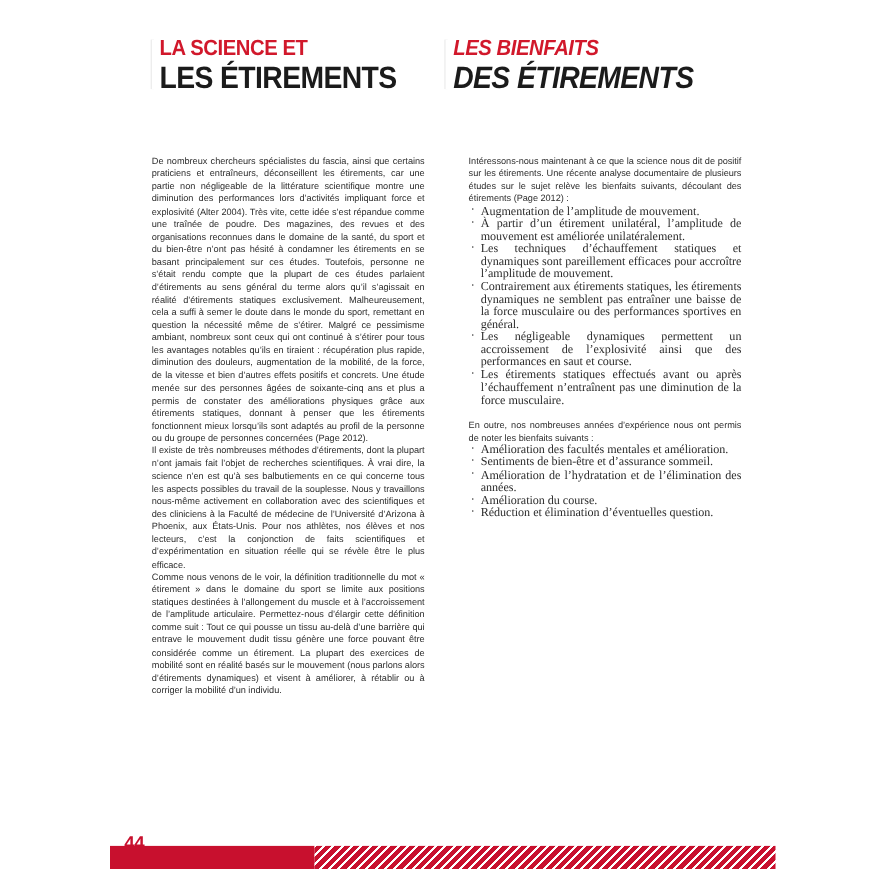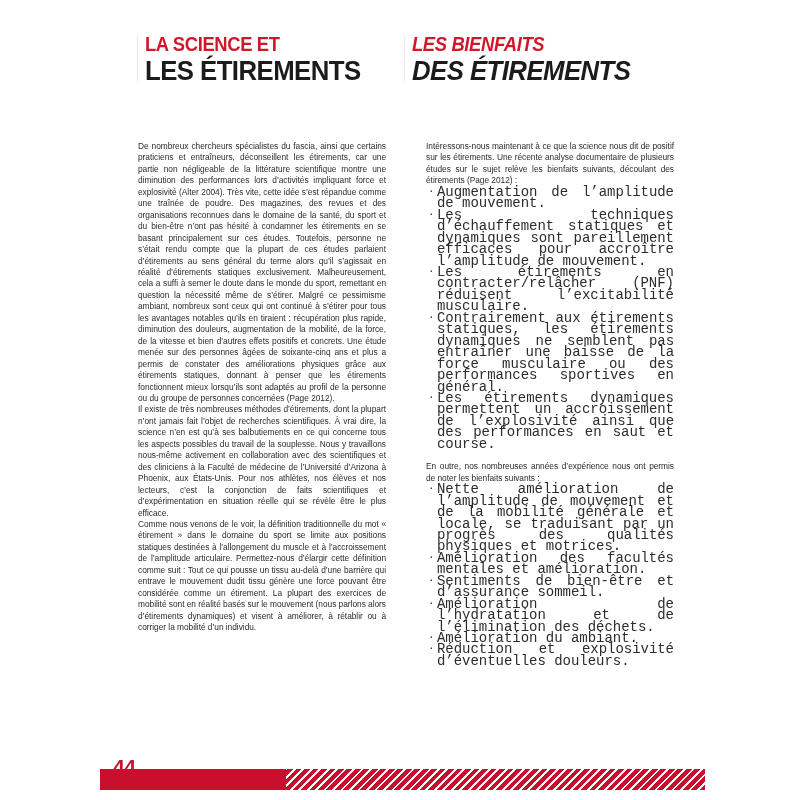"Augmentation de l’amplitude de" ul.bullets li { font-family: Liberation Mono, monospace -> Liberation Serif, serif; font-size: 14px -> 11px }
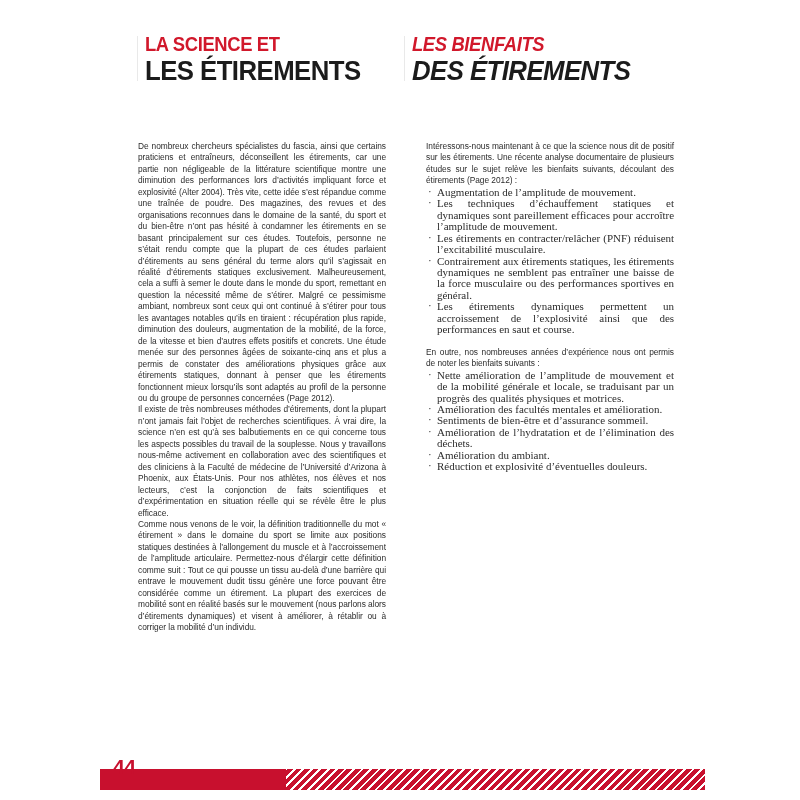"À partir d’un étirement unilatéral," li { html: none -> <li>À partir d’un étirement unilatéral, l’amplitude de mouvement est améliorée unilatéralement.</li> }
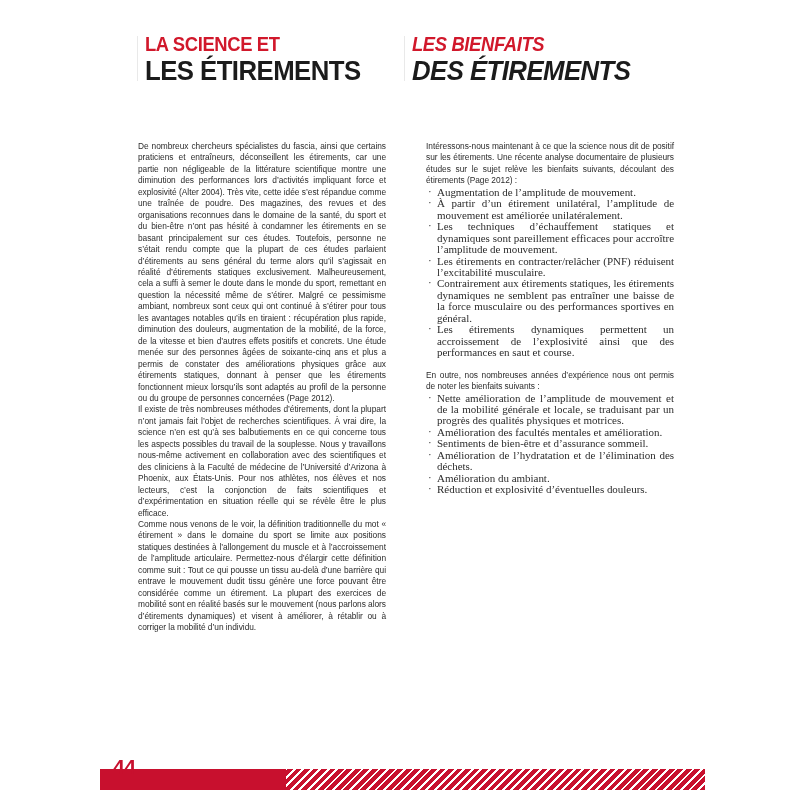"Les étirements en contracter/relâcher" li { html: <li>Les étirements en contracter/relâcher (PNF) réduisent l’excitabilité musculaire.</li> -> none }
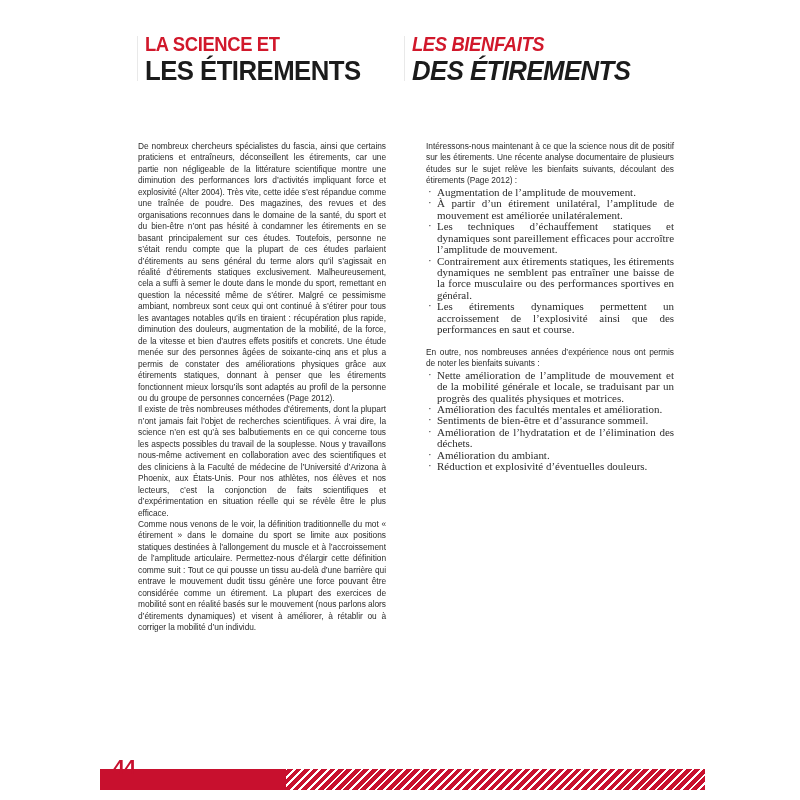"Les étirements dynamiques permettent un" li { text: étirements -> négligeable }
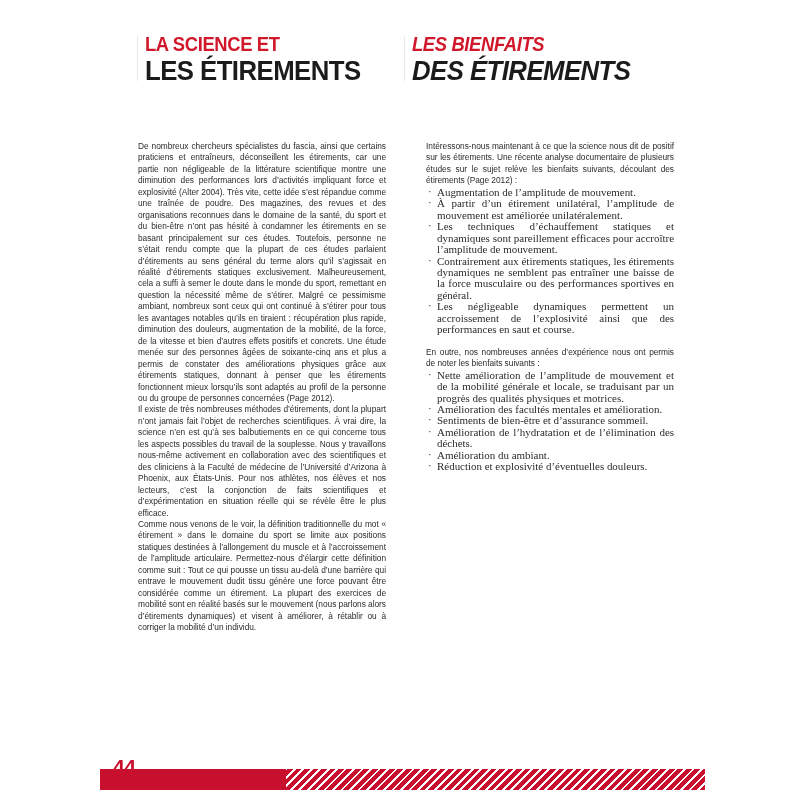"Les étirements statiques effectués avant" li { html: none -> <li>Les étirements statiques effectués avant ou après l’échauffement n’entraînent pas une diminution de la force musculaire.</li> }
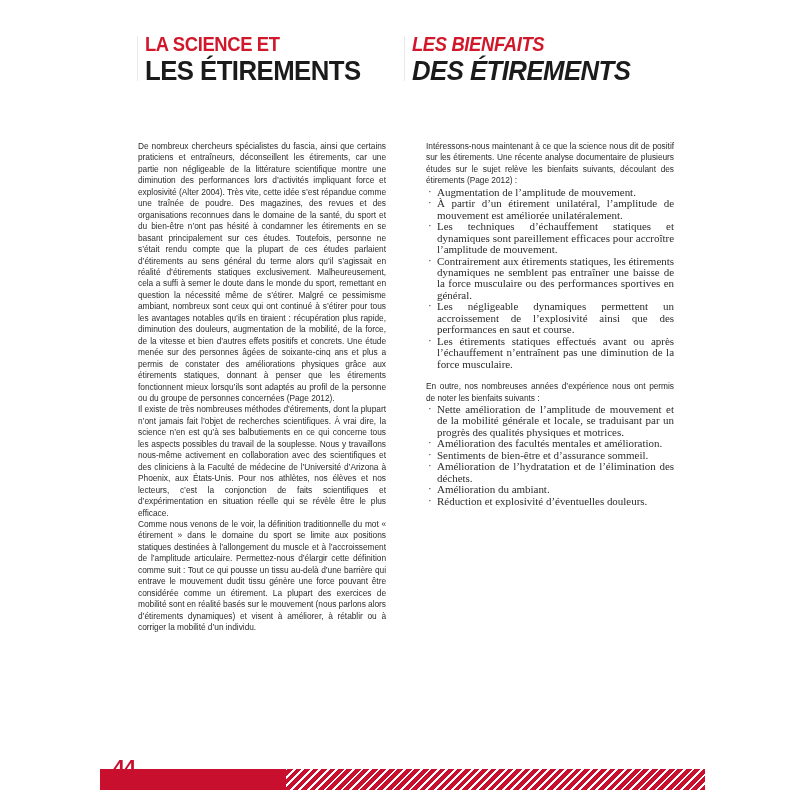"Nette amélioration de l’amplitude de" li { html: <li>Nette amélioration de l’amplitude de mouvement et de la mobilité générale et locale, se traduisant par un progrès des qualités physiques et motrices.</li> -> none }
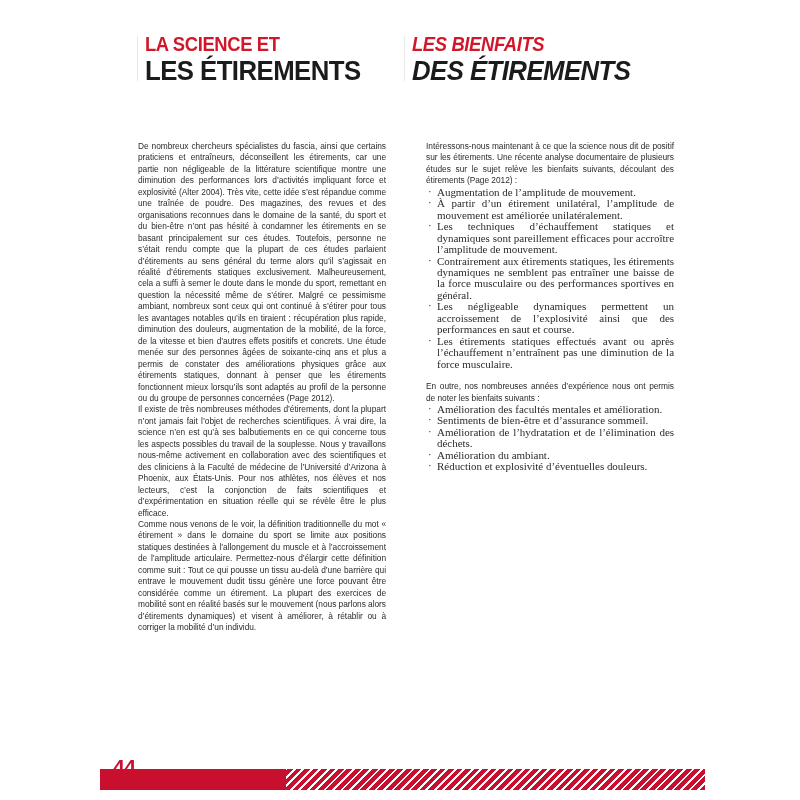"Amélioration de l’hydratation et de" li { text: déchets -> années }
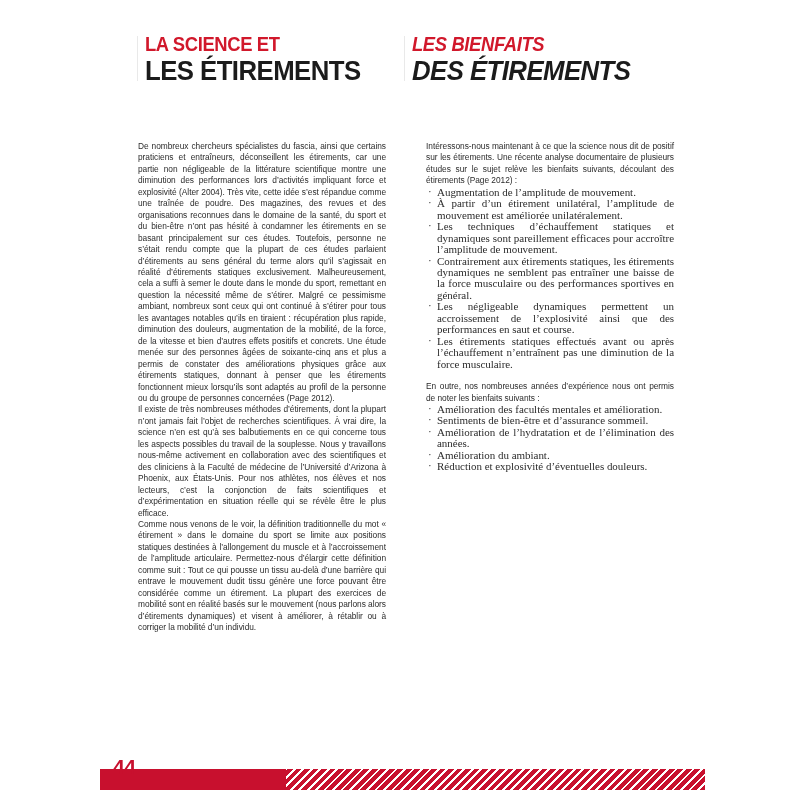"Amélioration du ambiant." li { text: ambiant -> course }
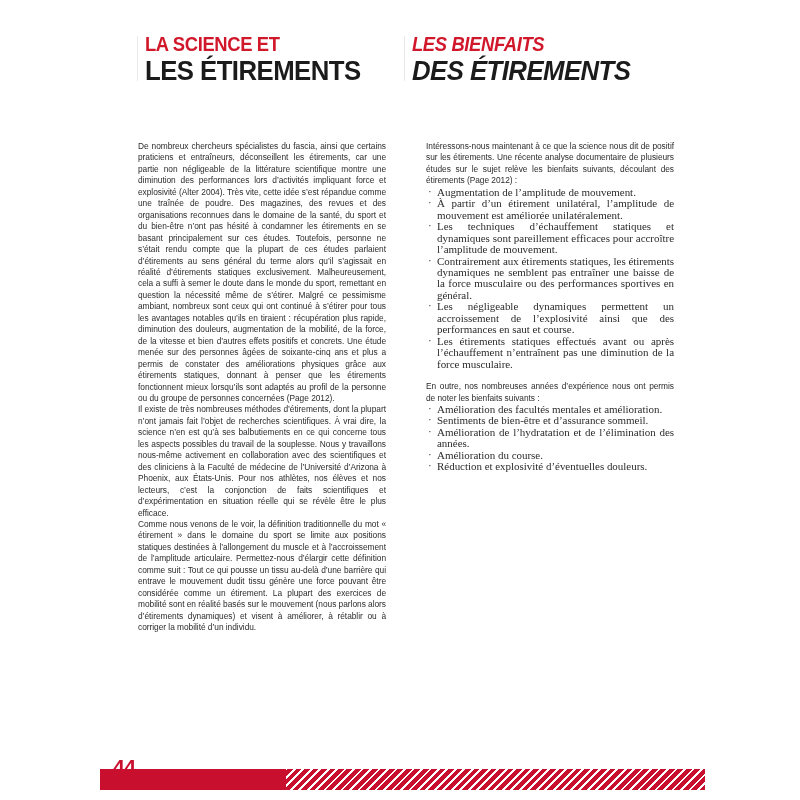"Réduction et explosivité d’éventuelles" li { text: explosivité d’éventuelles douleurs -> élimination d’éventuelles question }
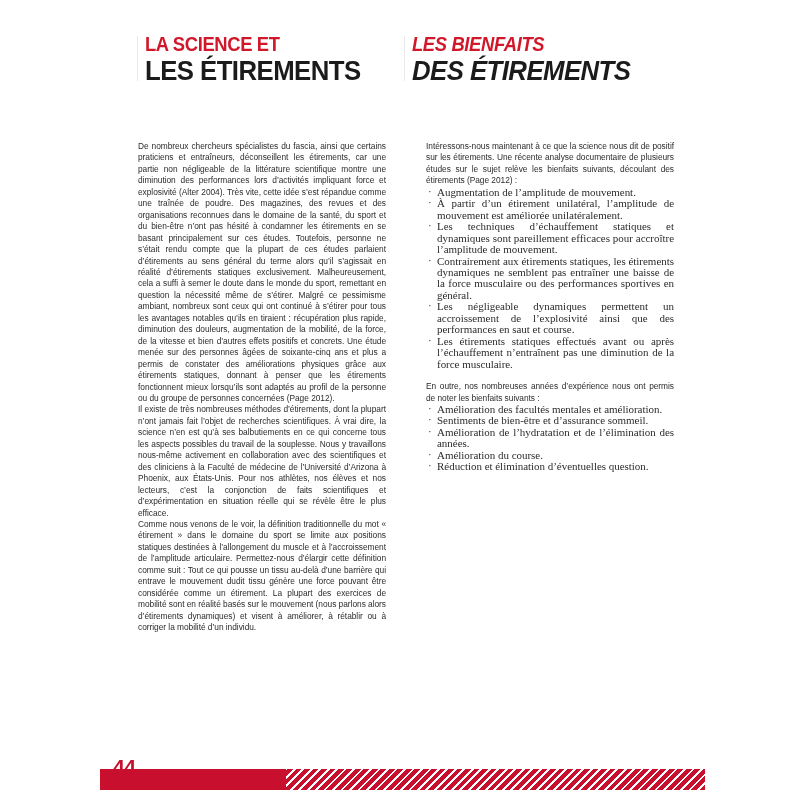"44" .page-number { font-size: 21px -> 17px }
